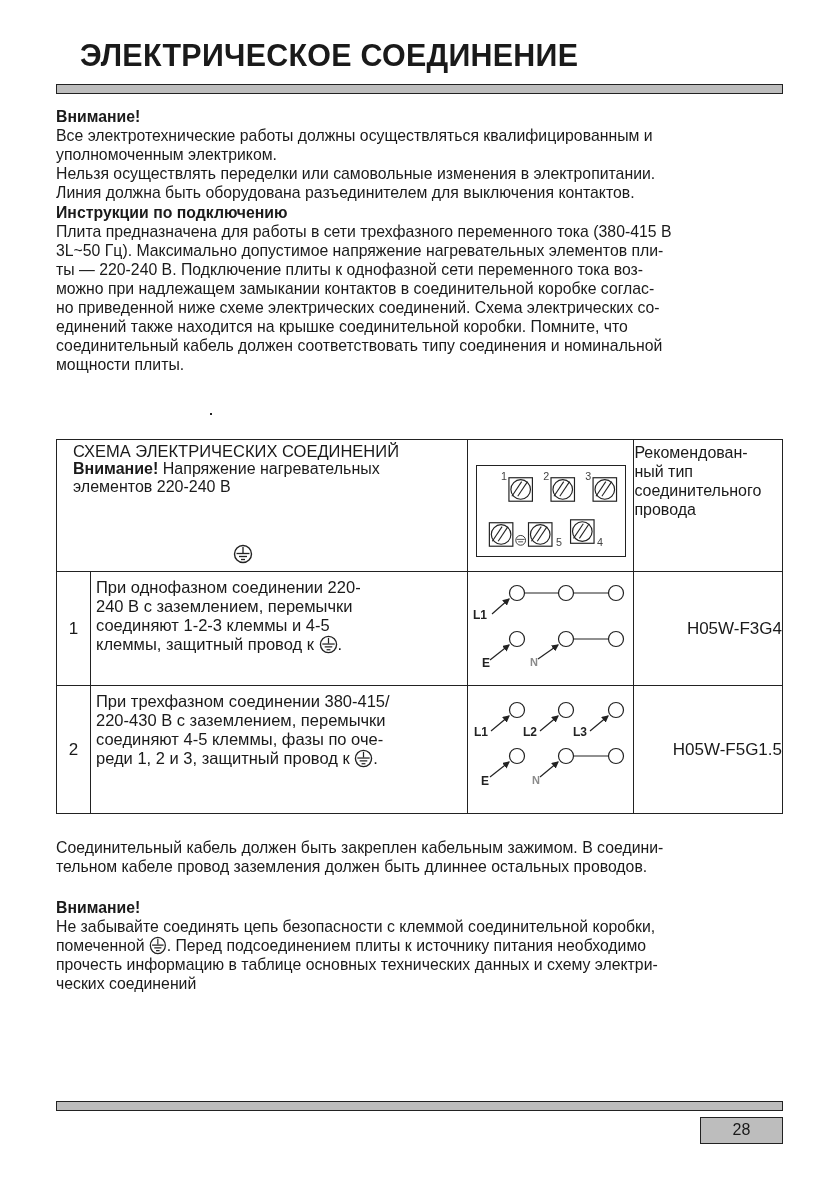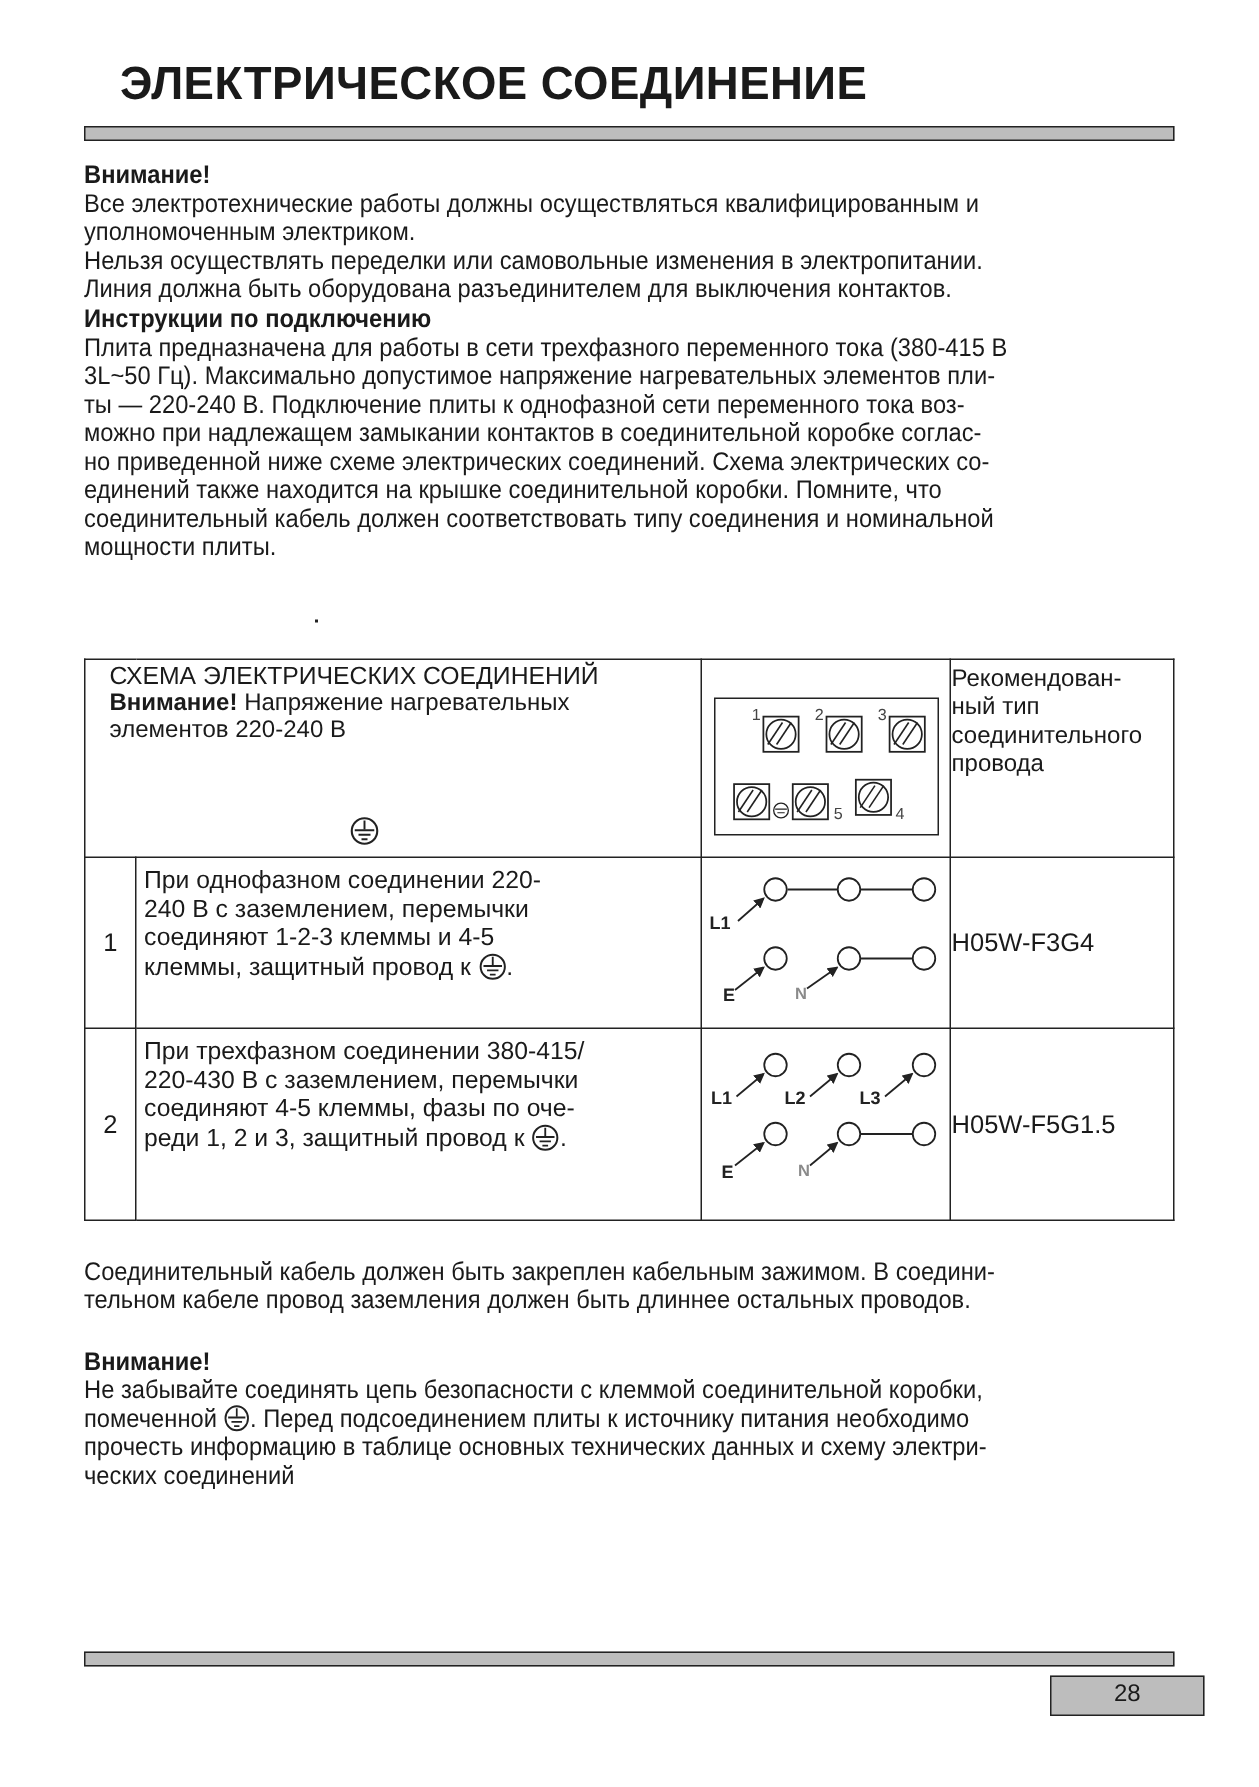"H05W-F3G4" .cable-cell { text-align: left -> right }
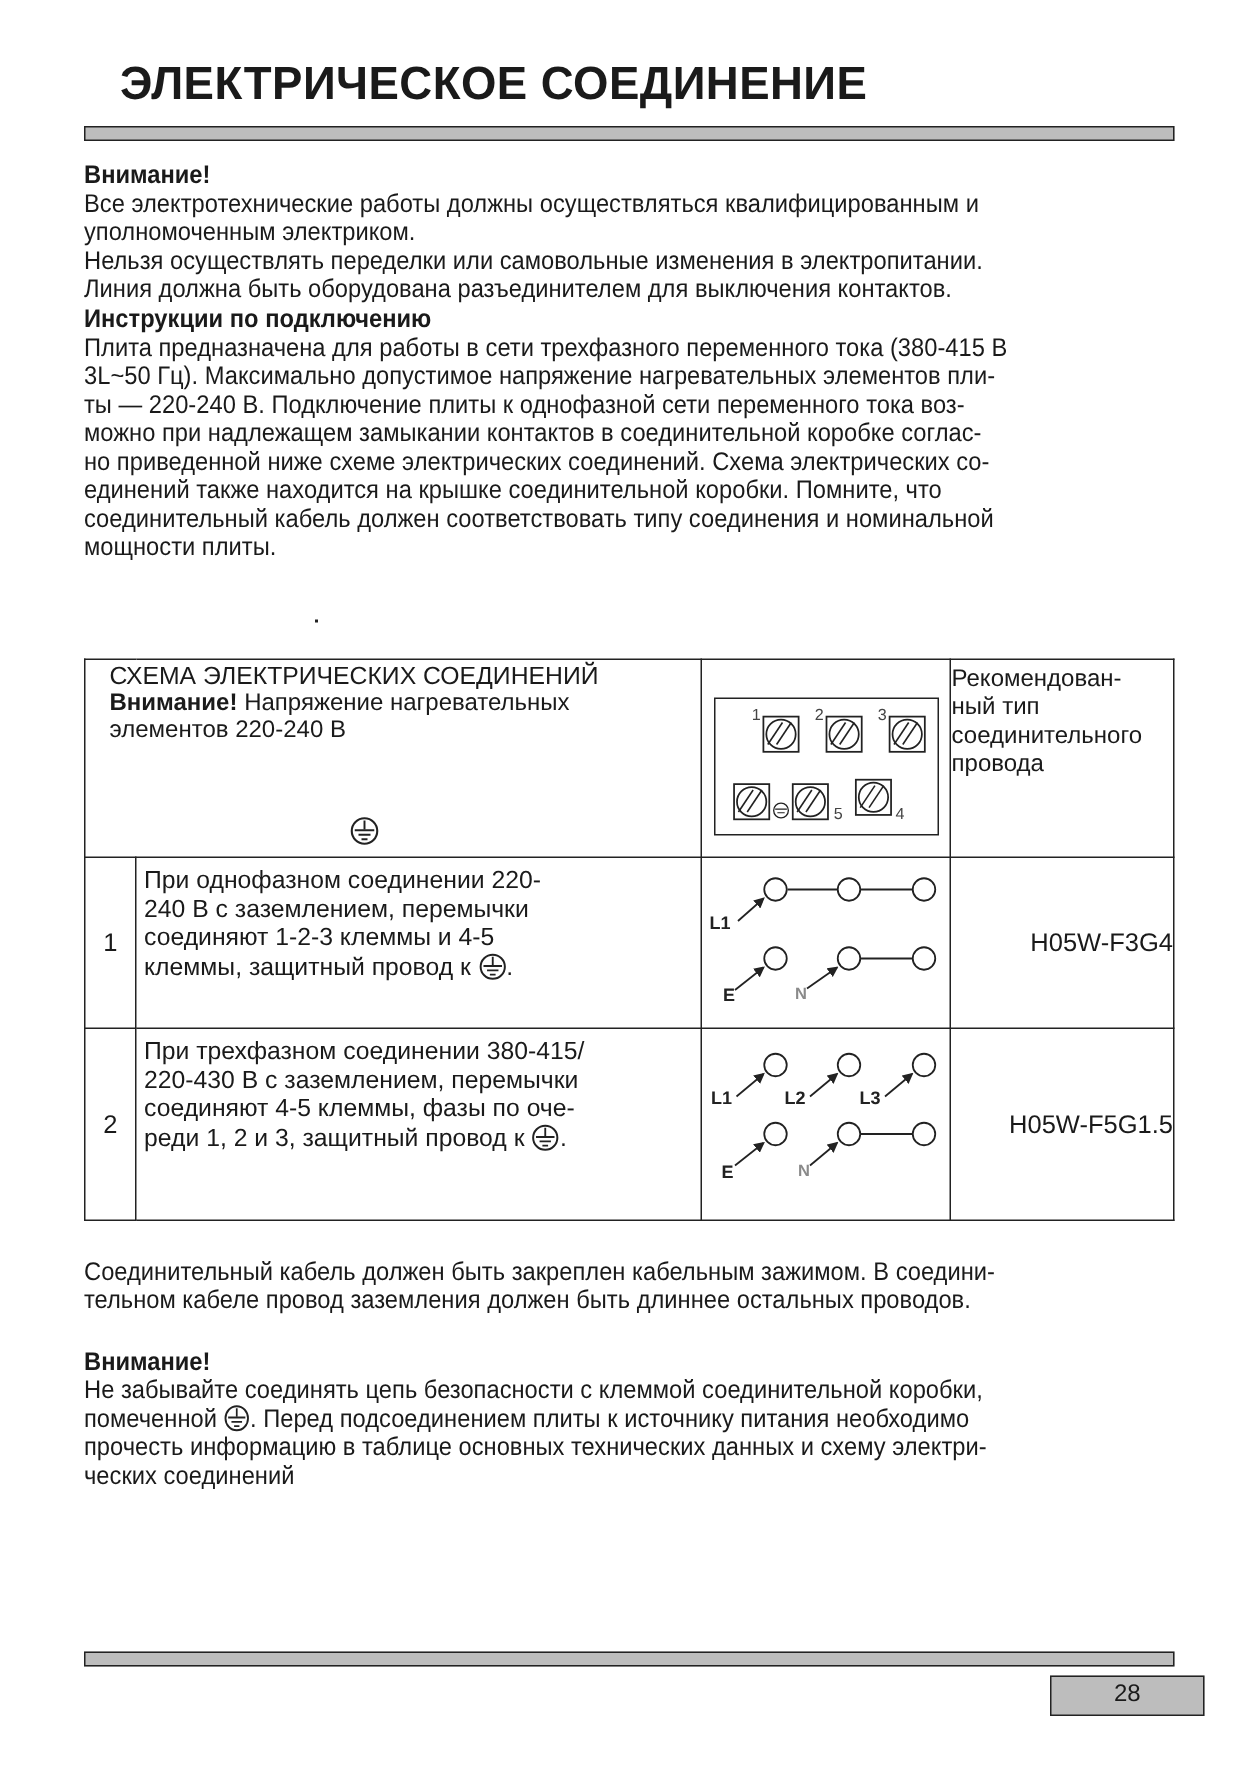"28" .page-num { width: 103px -> 83px }
